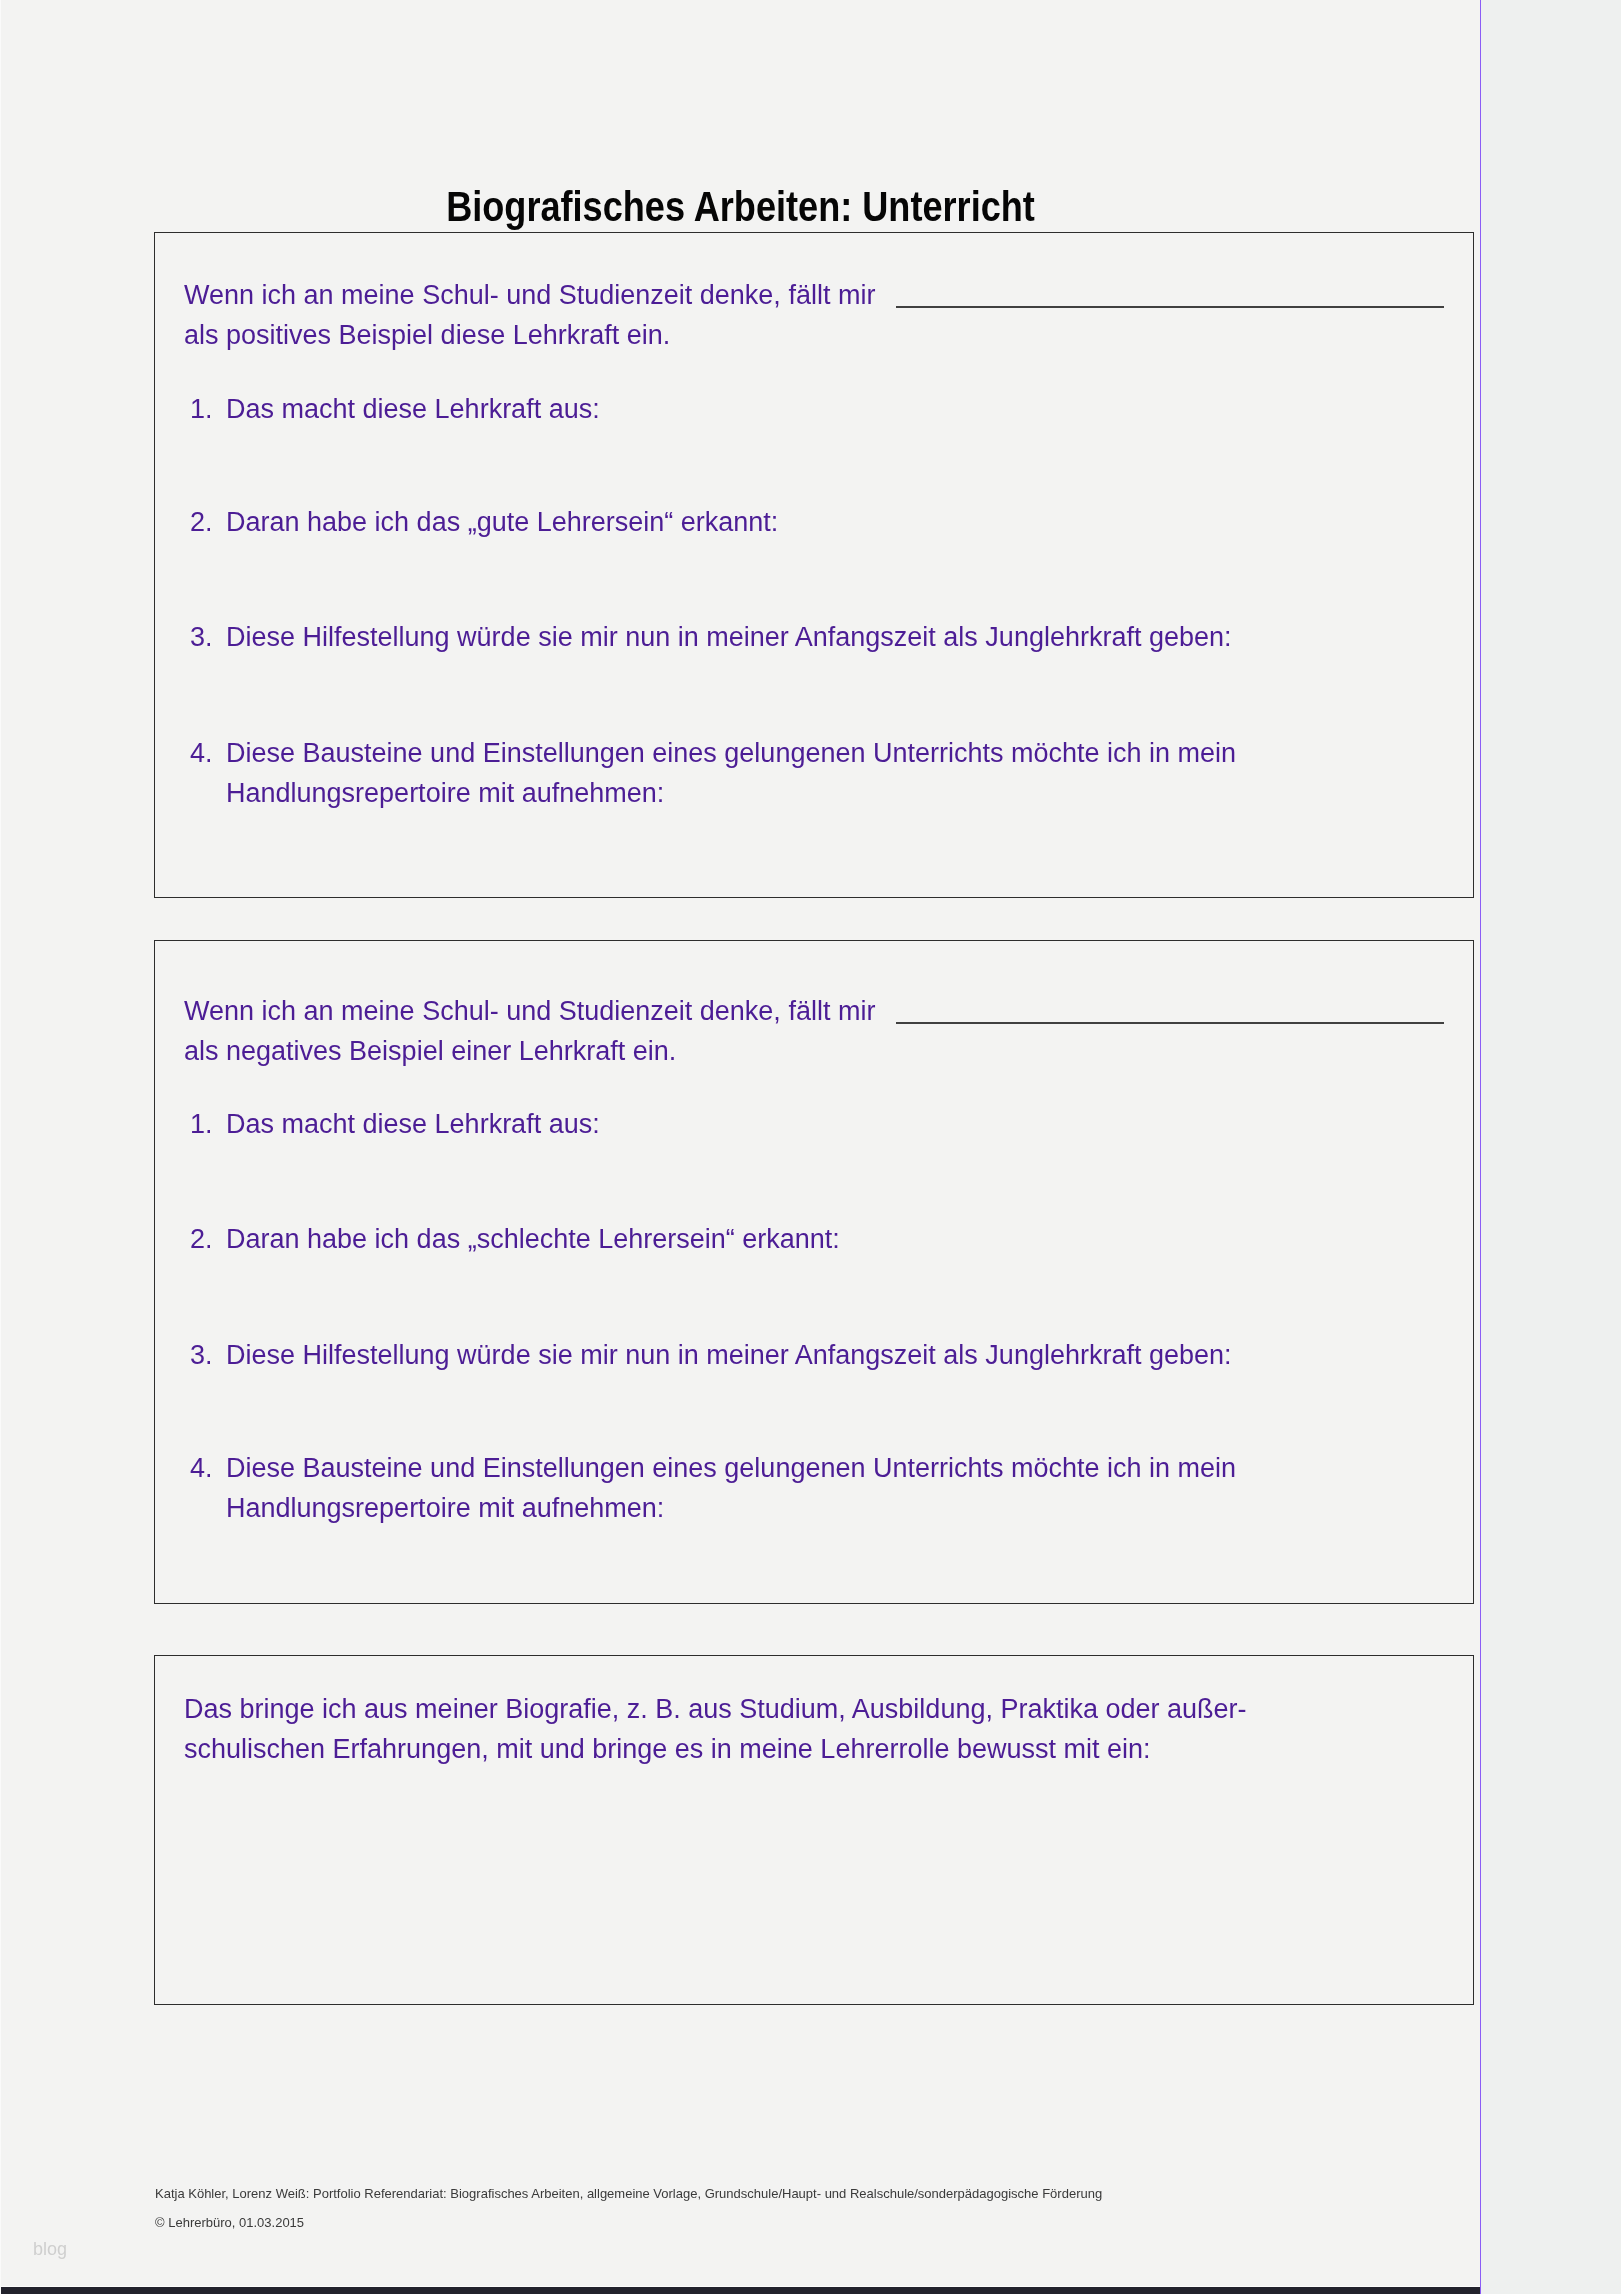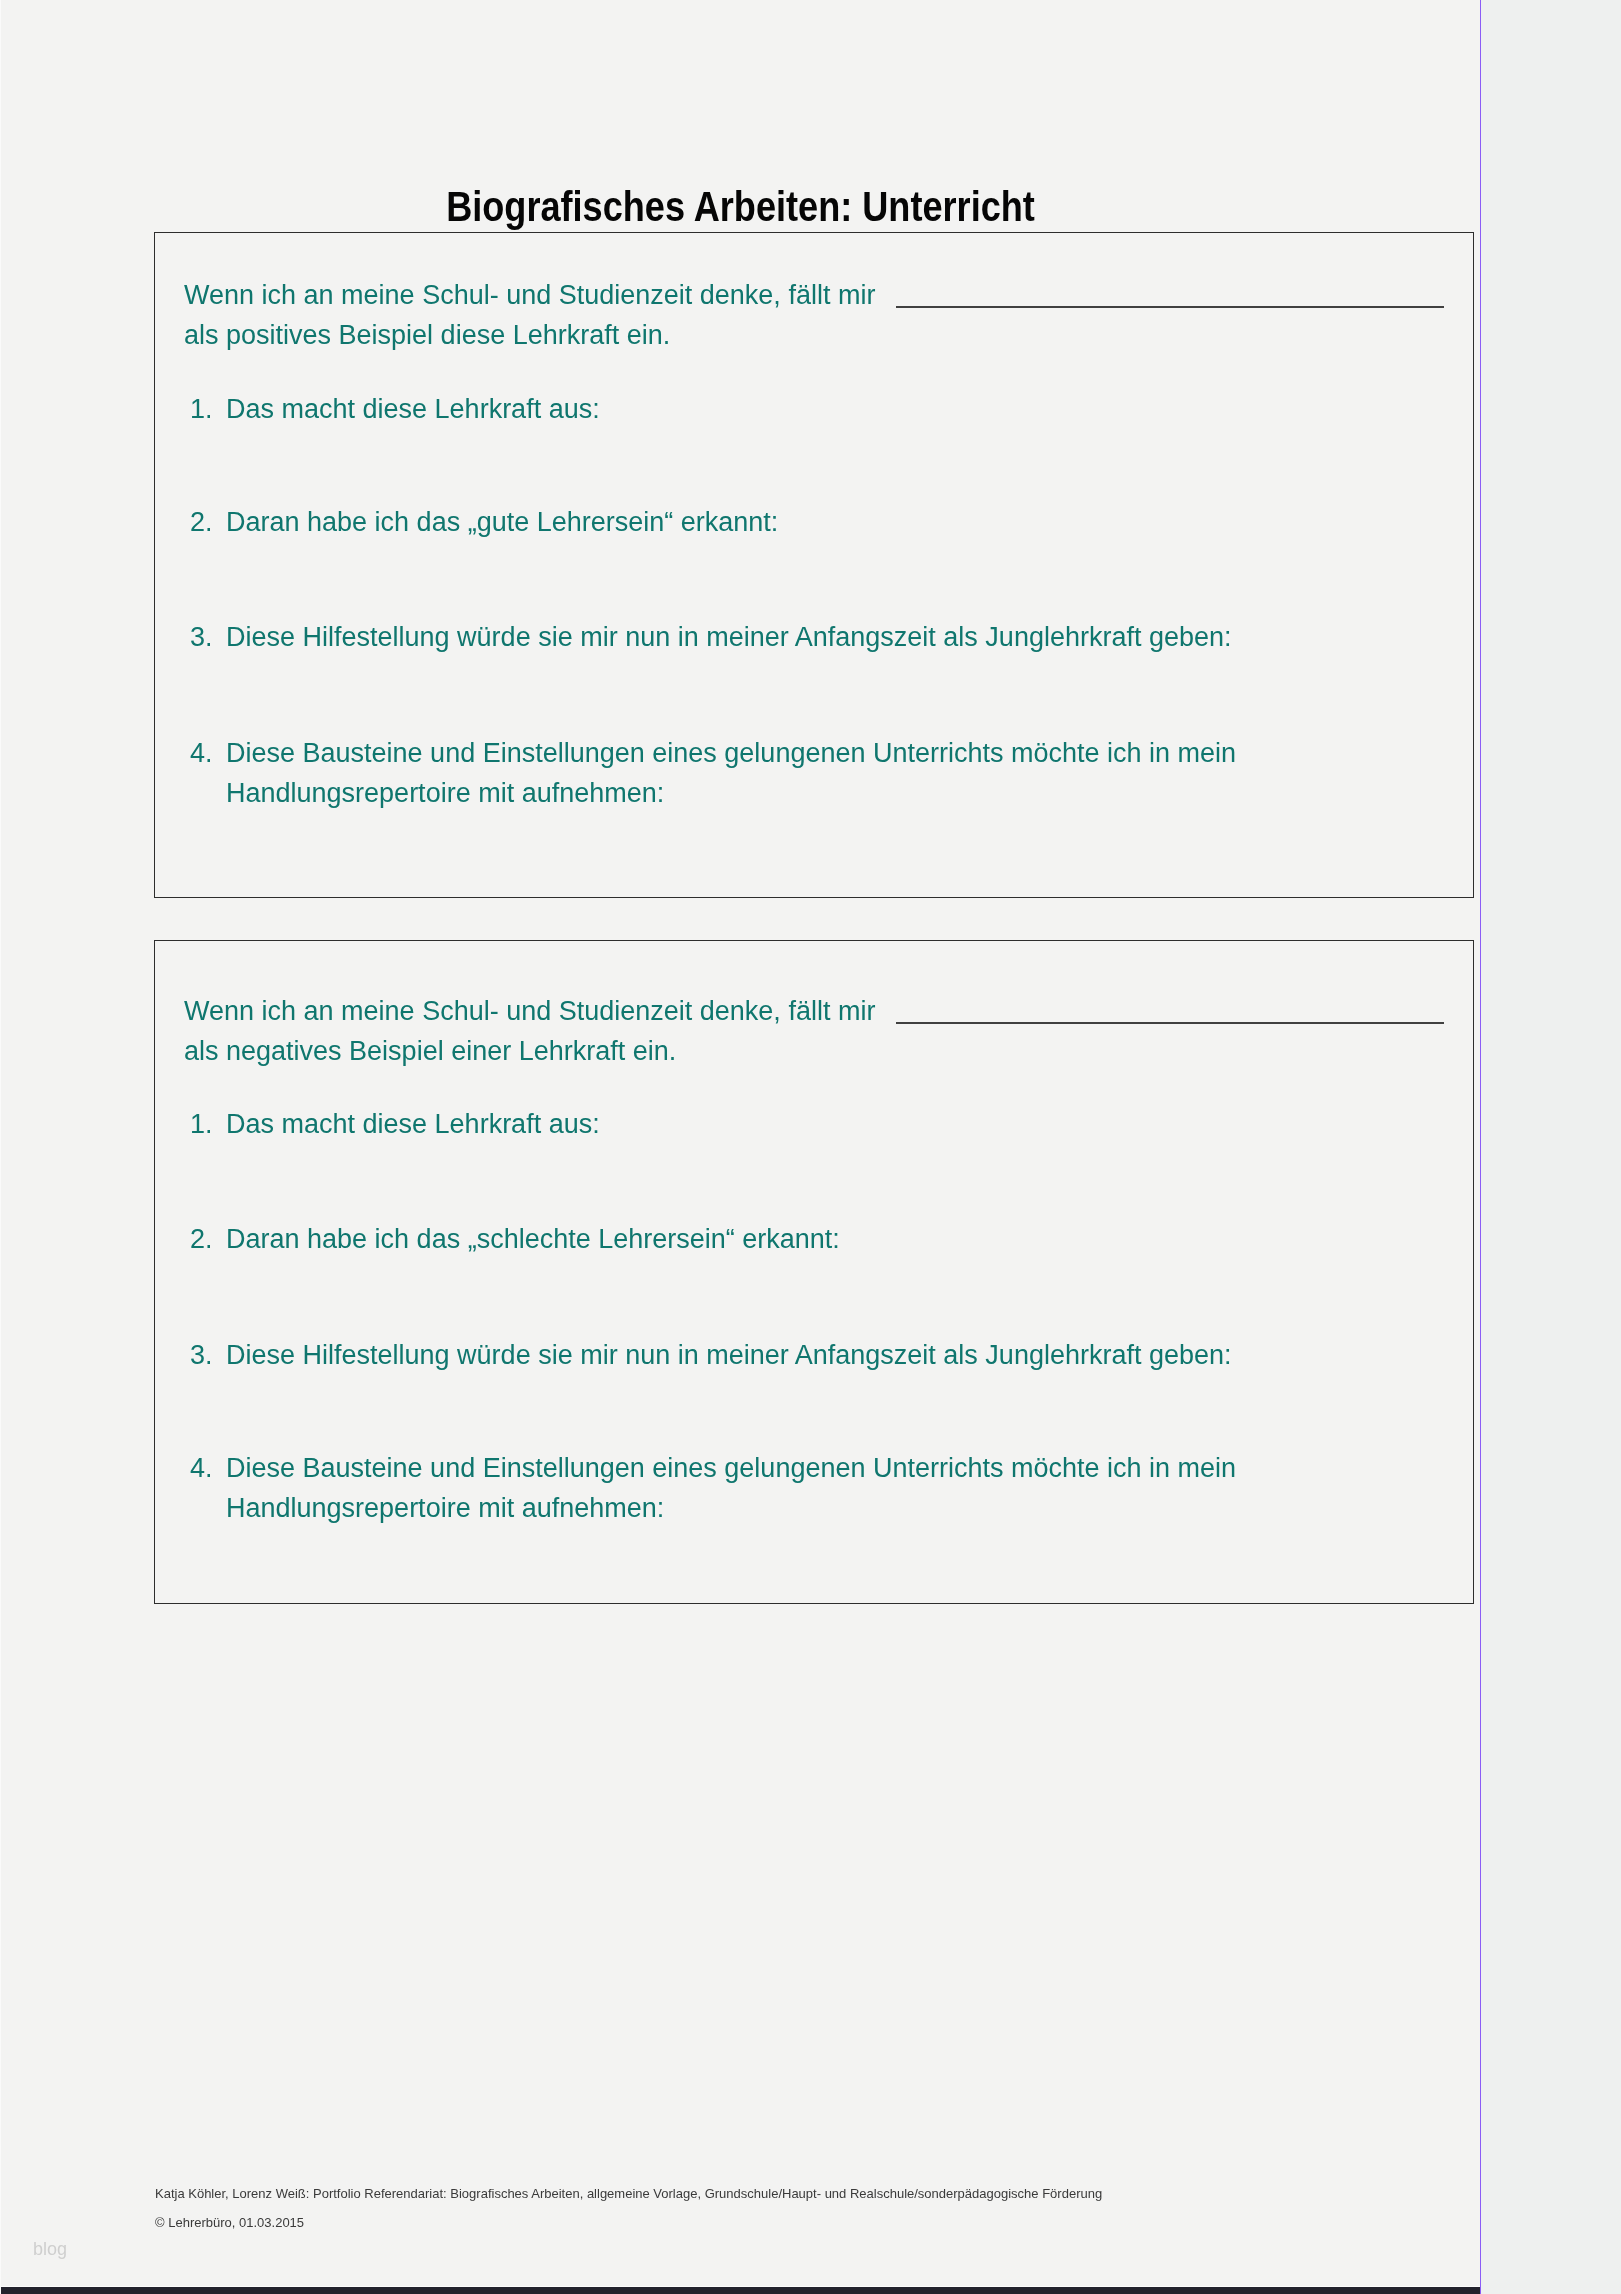"Wenn ich an meine Schul-" .wbox { color: #0f766e -> #4c1d95 }
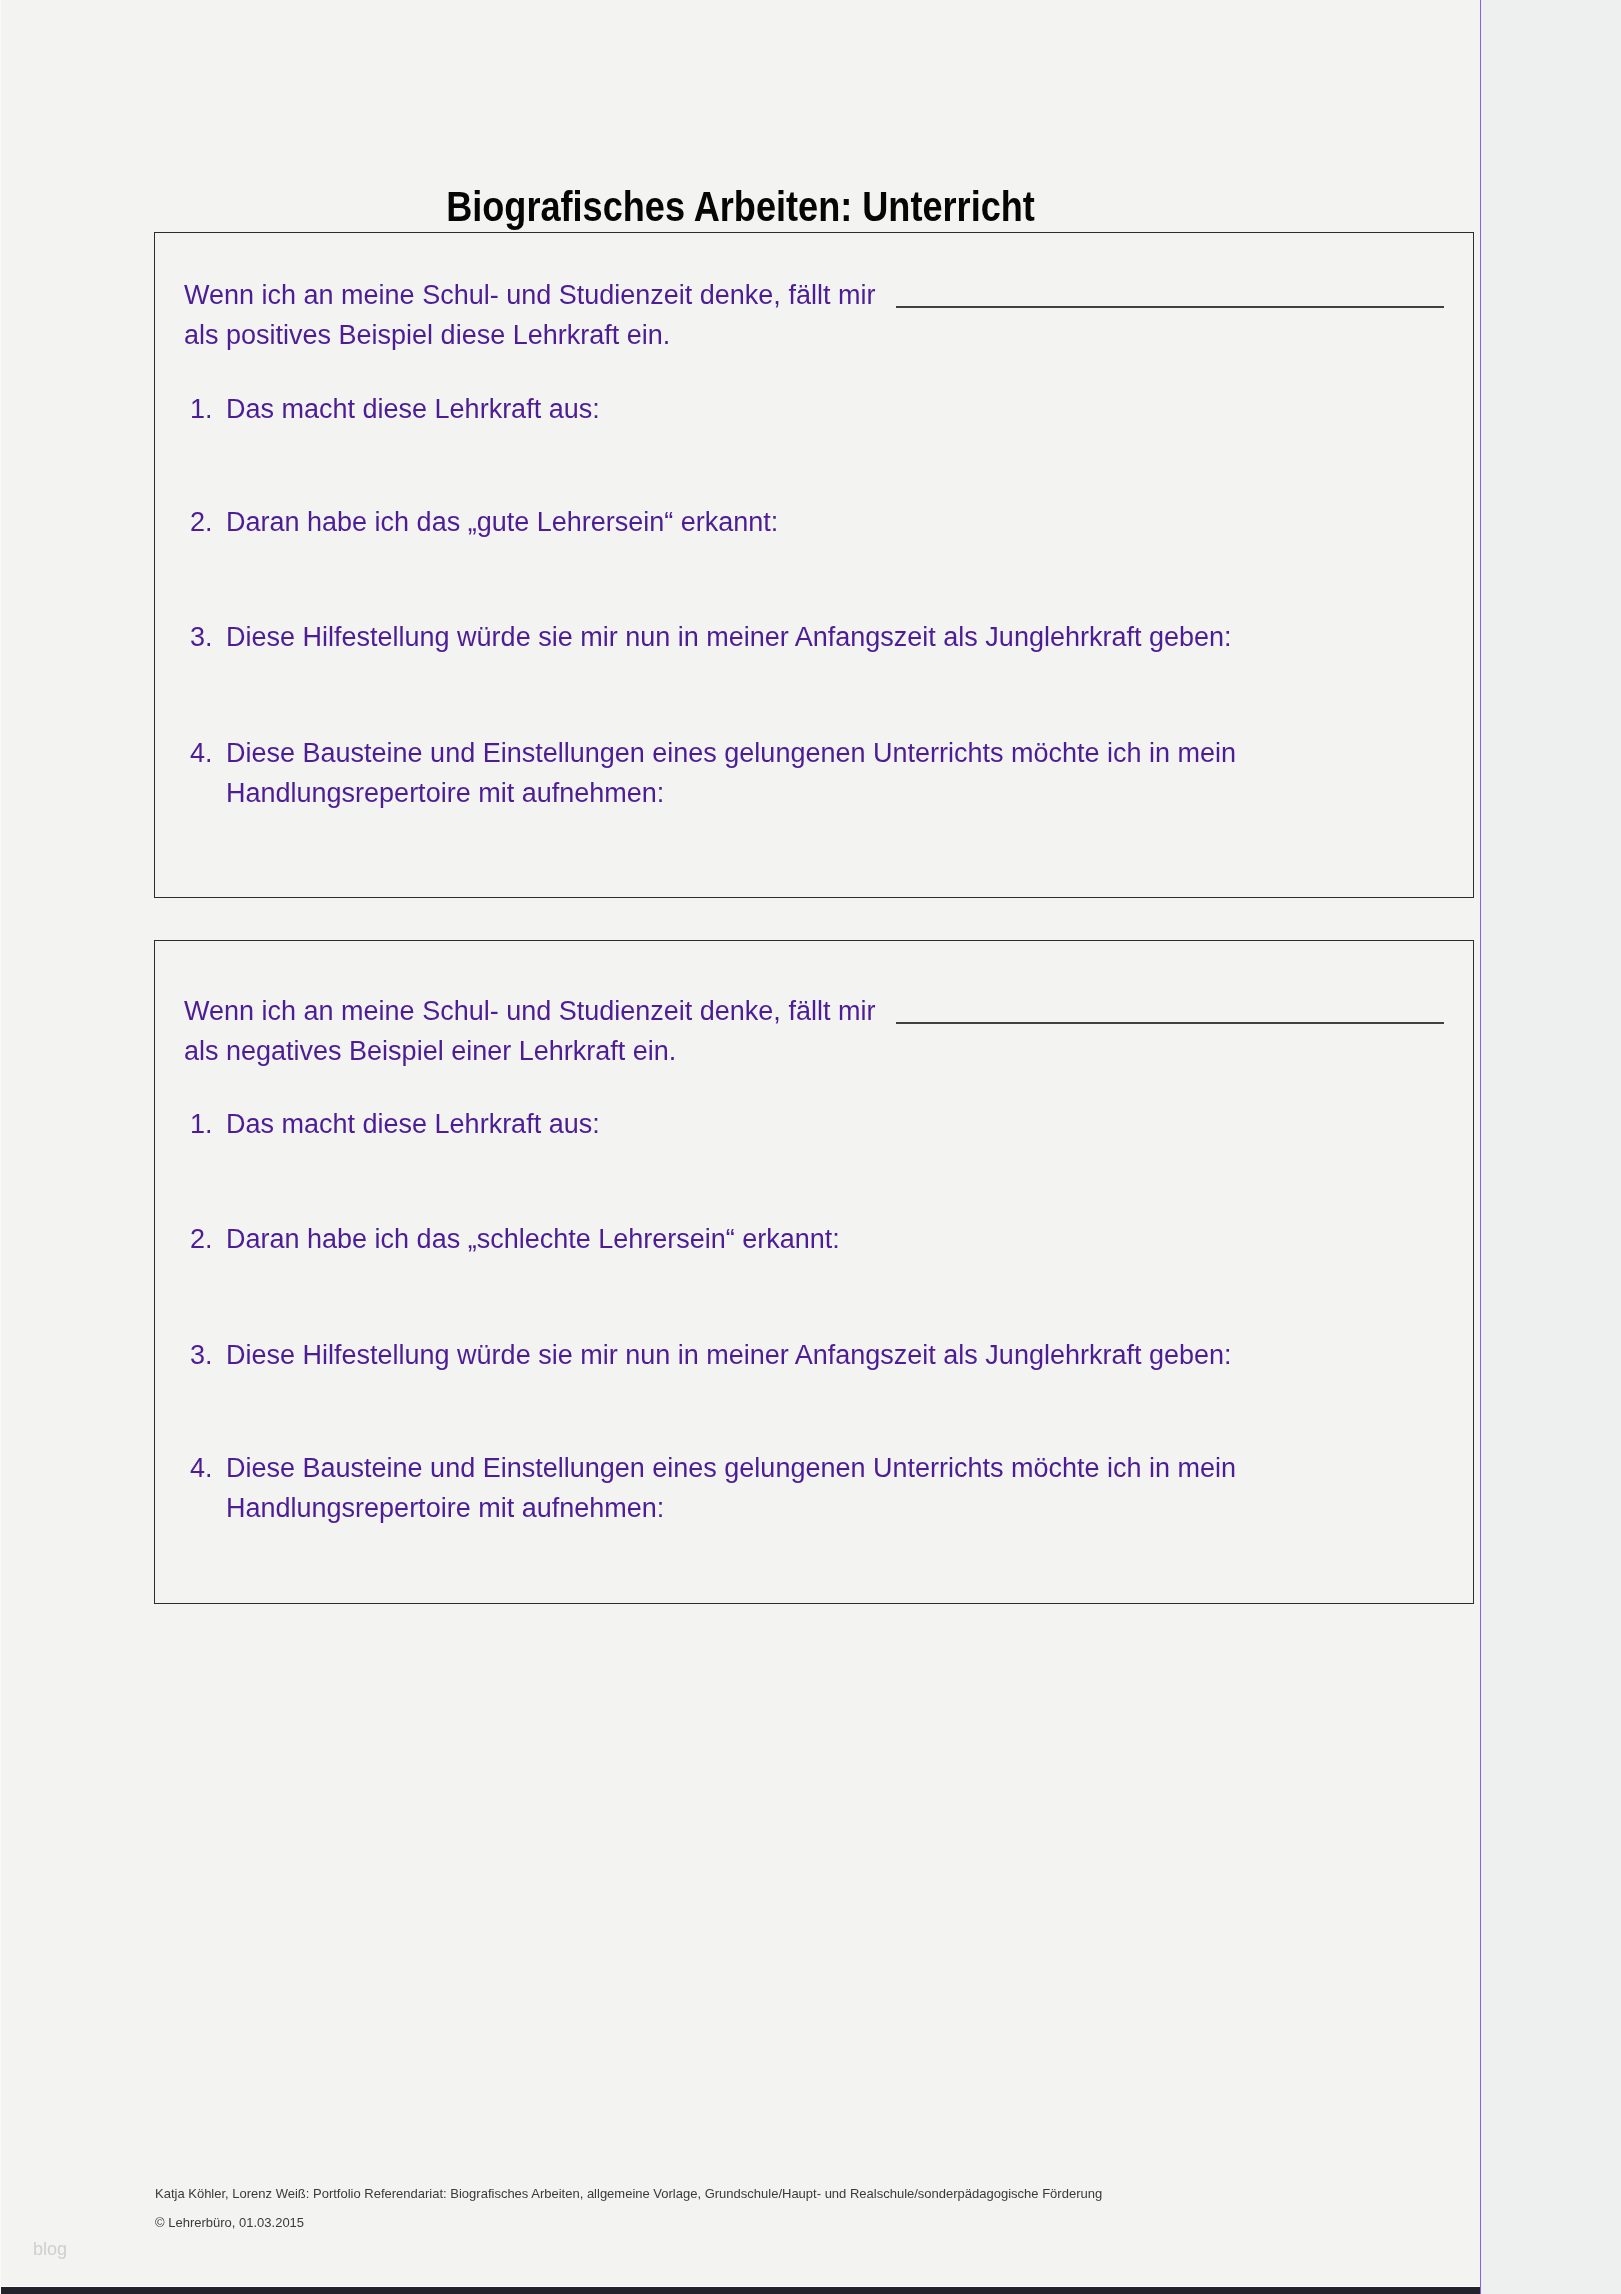"Das bringe ich aus meiner" div.wbox { html: none -> <div> <div> <div>Das bringe ich aus meiner Biografie, z. B. aus Studium, Ausbildung, Praktika oder außer-</div> <div>schulischen Erfahrungen, mit und bringe es in meine Lehrerrolle bewusst mit ein:</div> </div> </div> }
